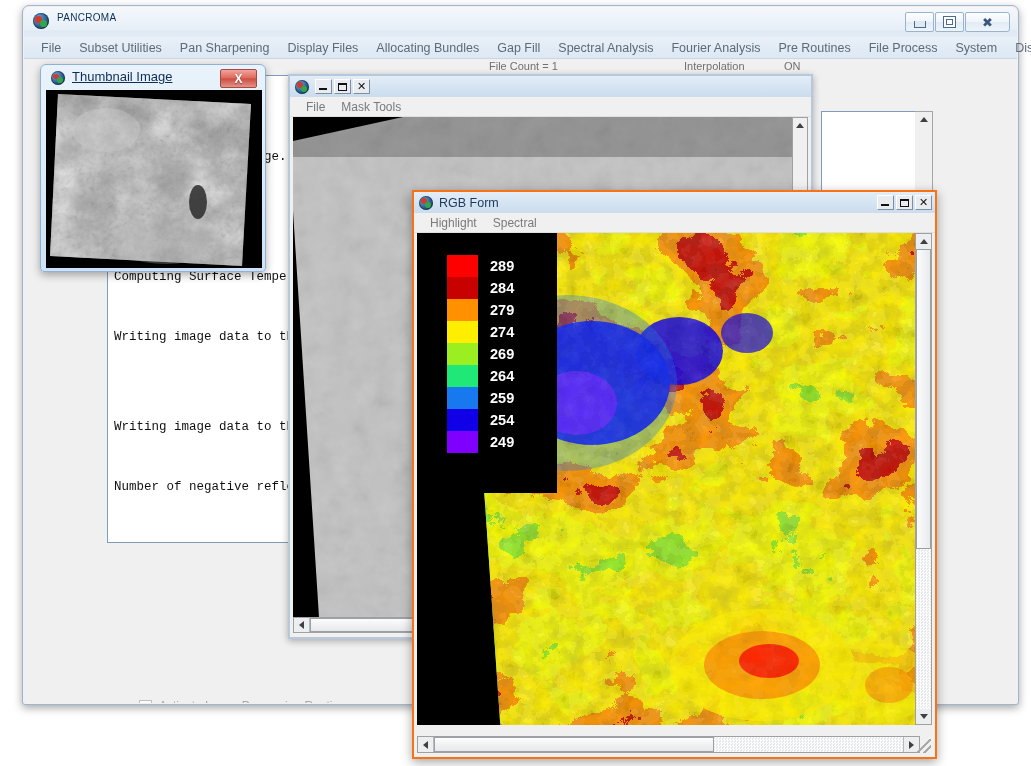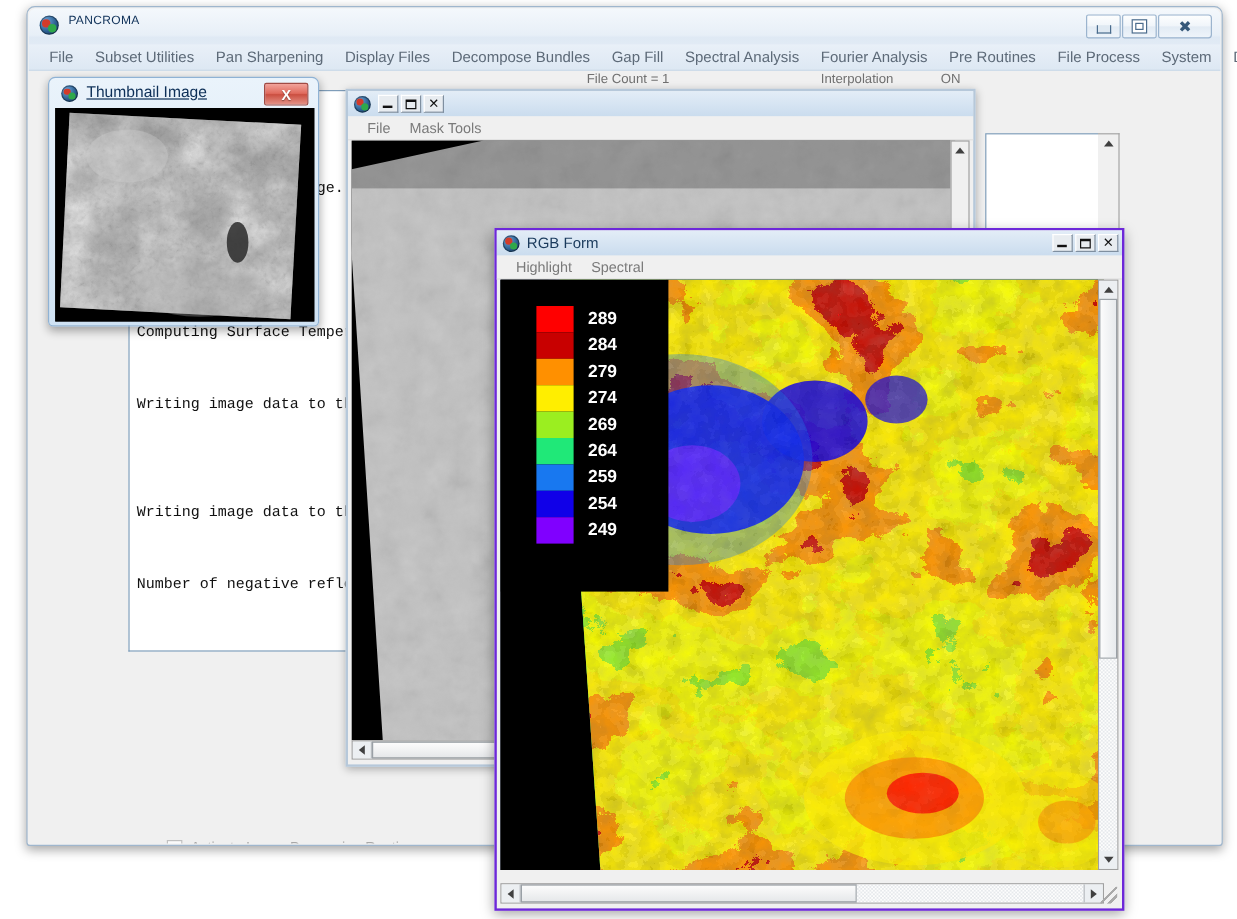"Decompose Bundles" div.menu-item { text: Decompose -> Allocating }
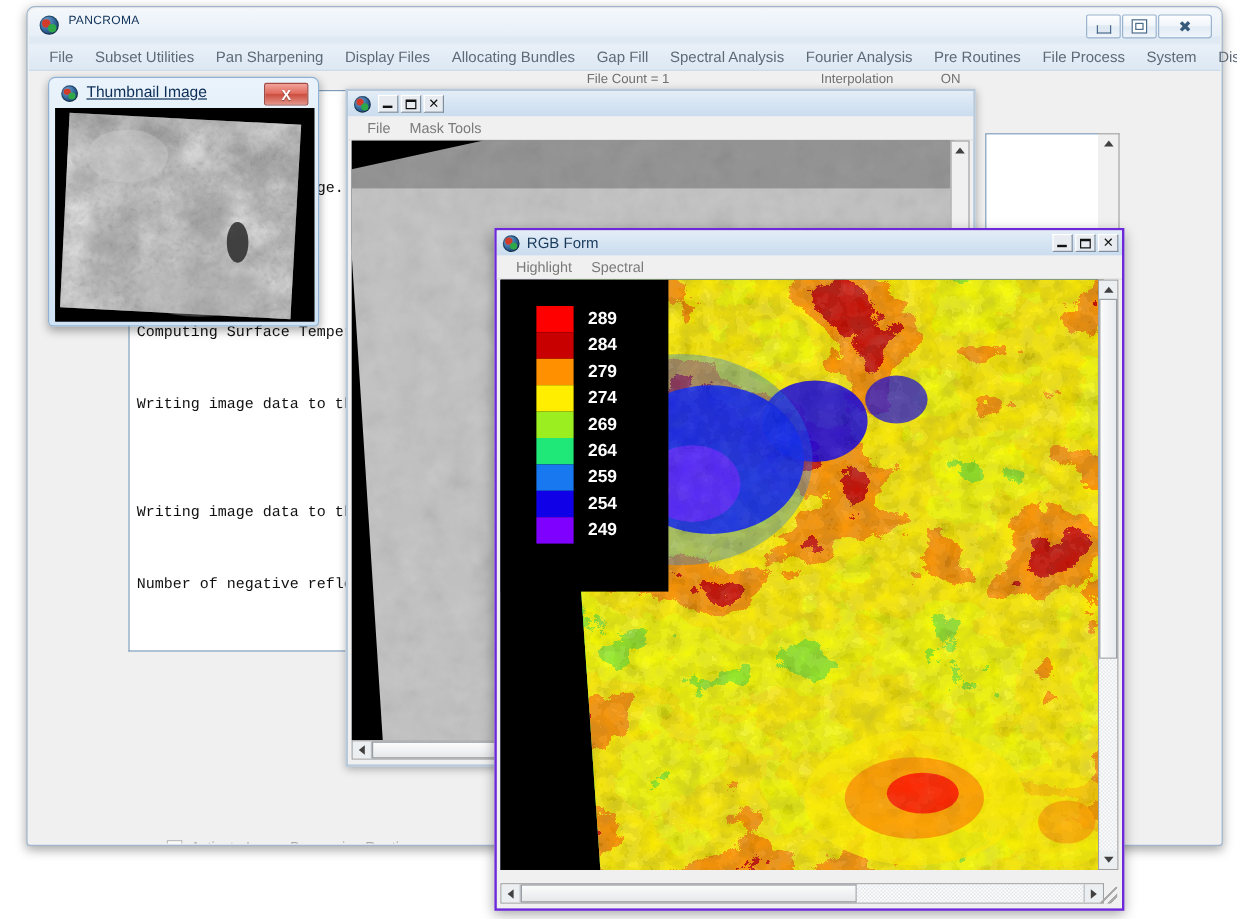"RGB Form" #rgb-window { border: 2px solid #6d28d9 -> 2px solid #f97316 }
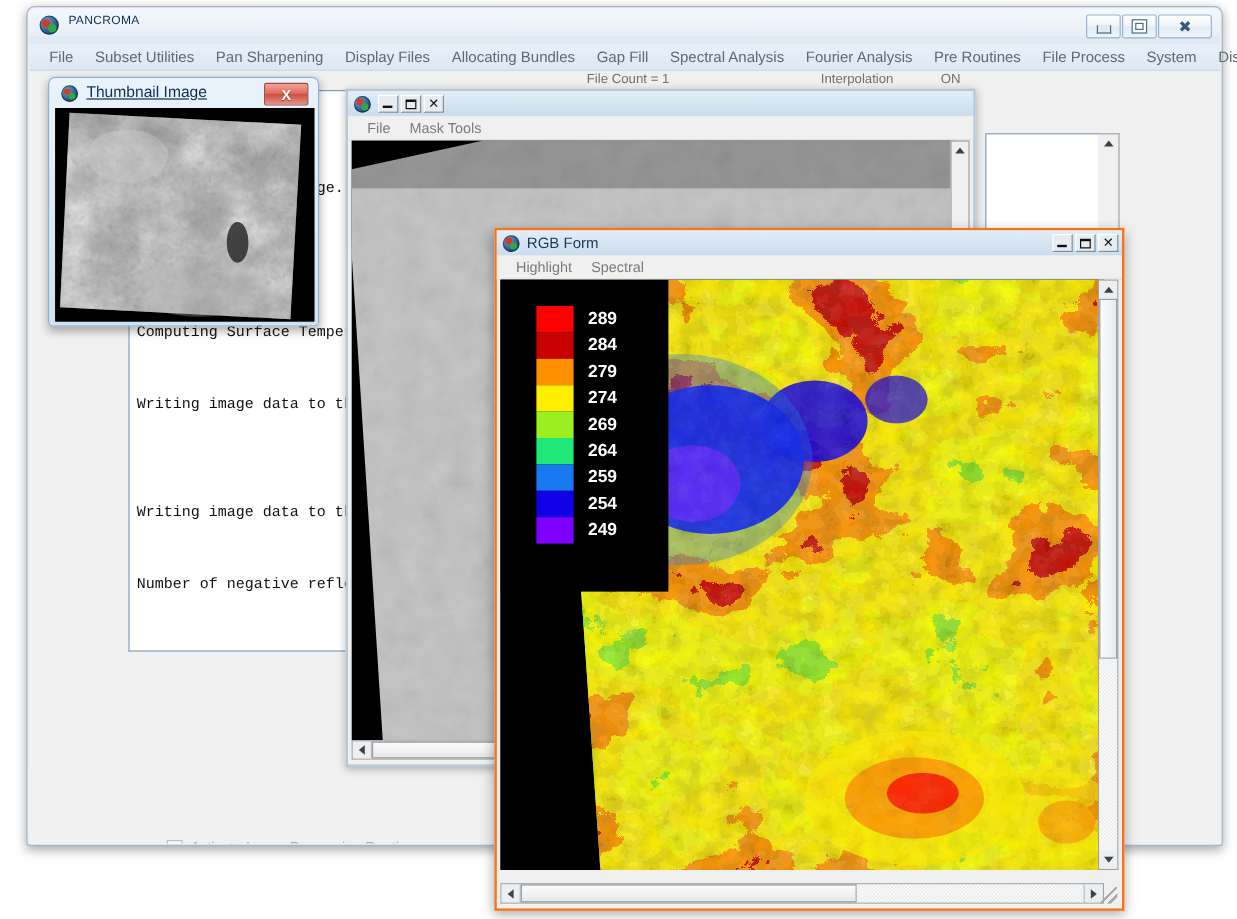"289" #rgb-canvas { background: #0f172a -> #701a75 }
